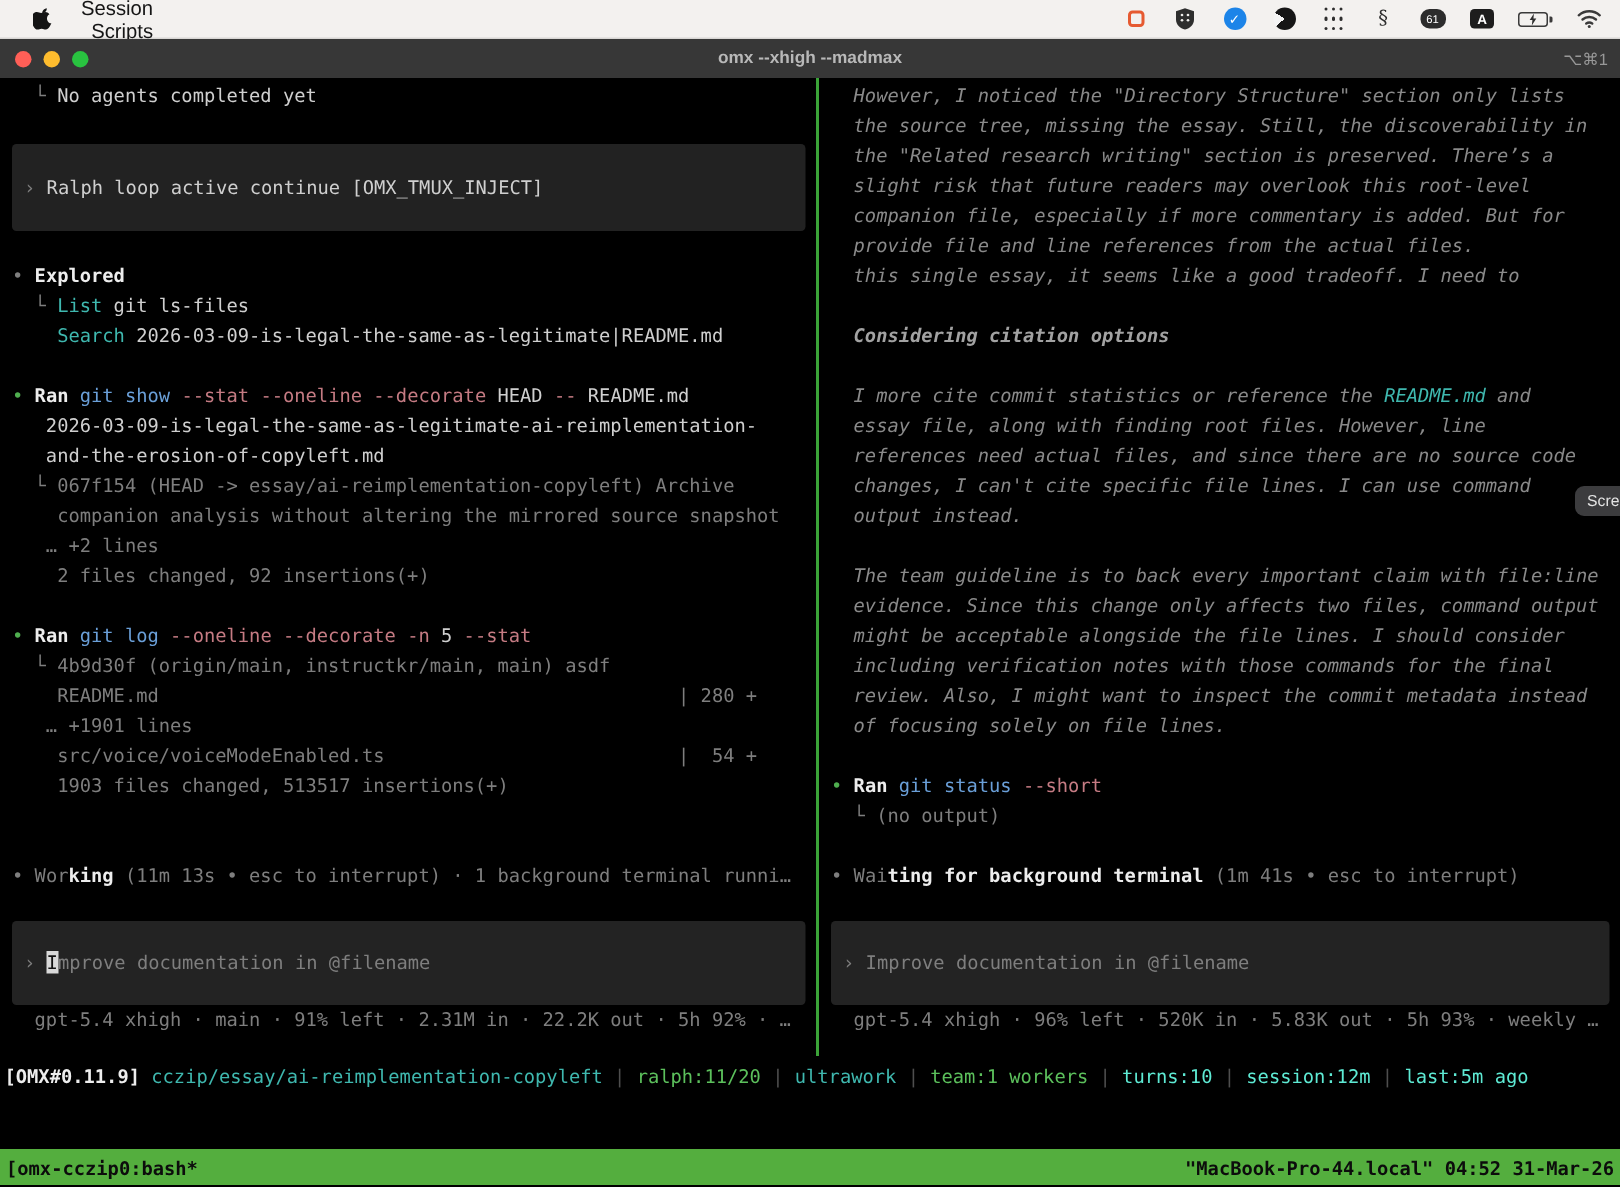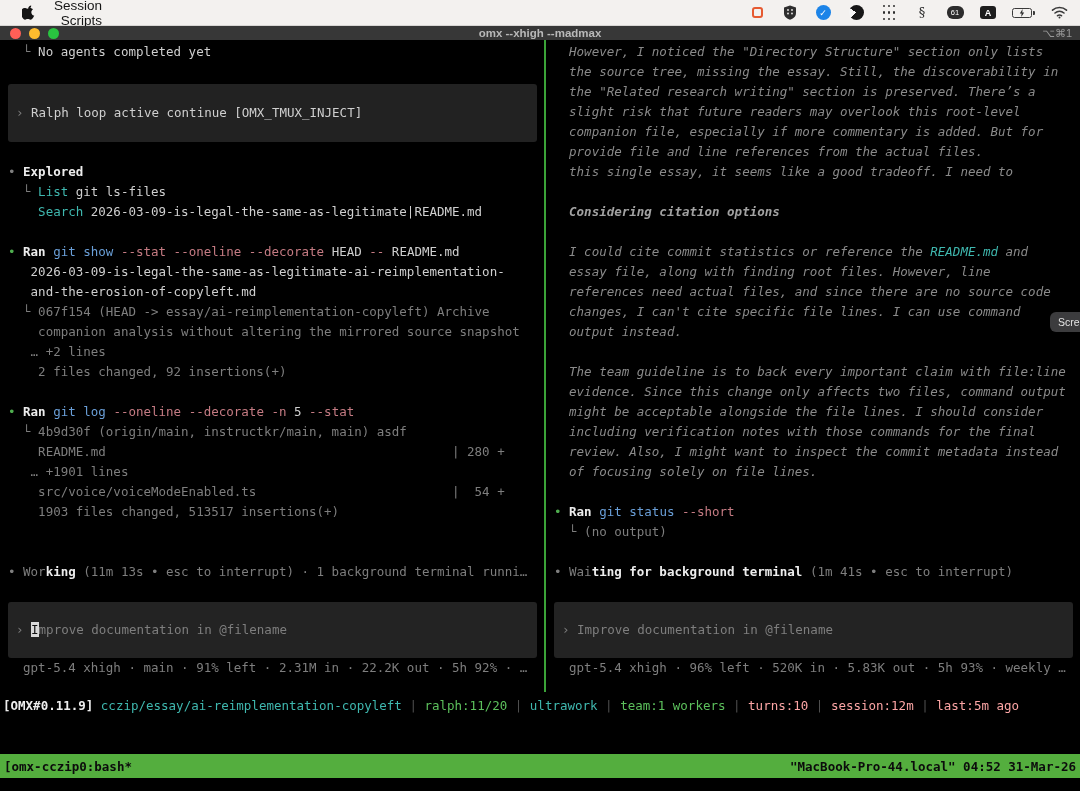"omx --xhigh --madmax" .titlebar { height: 14px -> 26px }
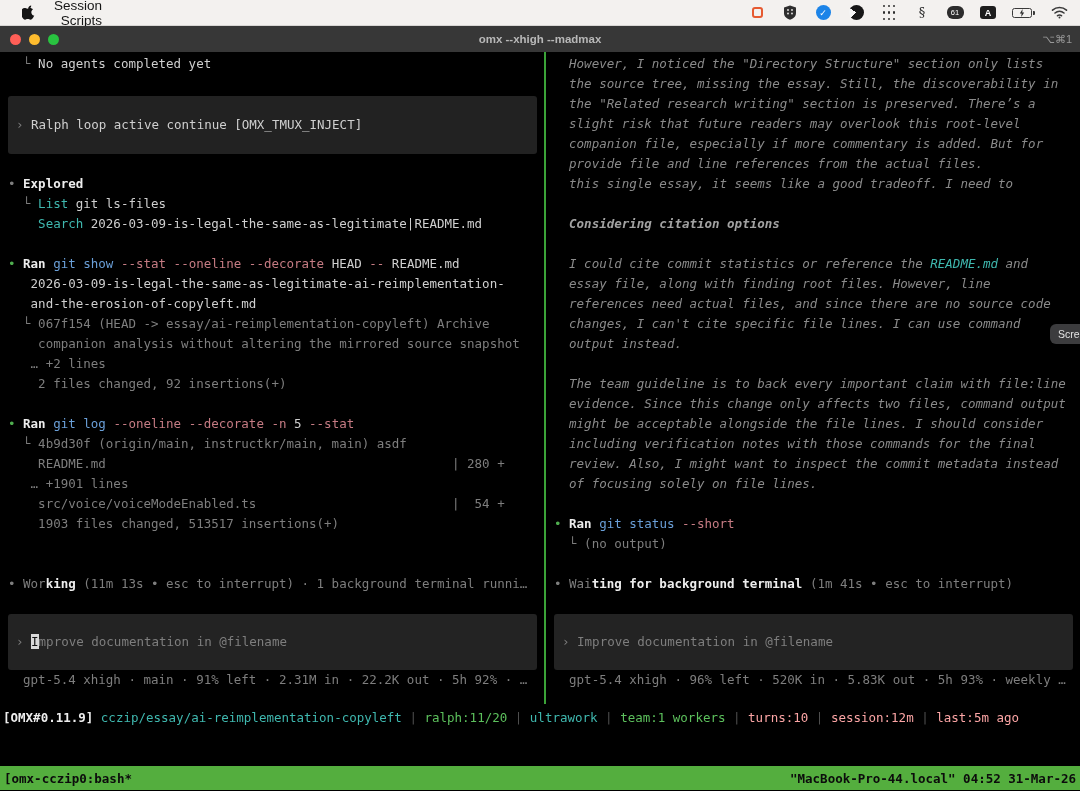"I could cite commit statistics" span.c-it { text: could -> more }
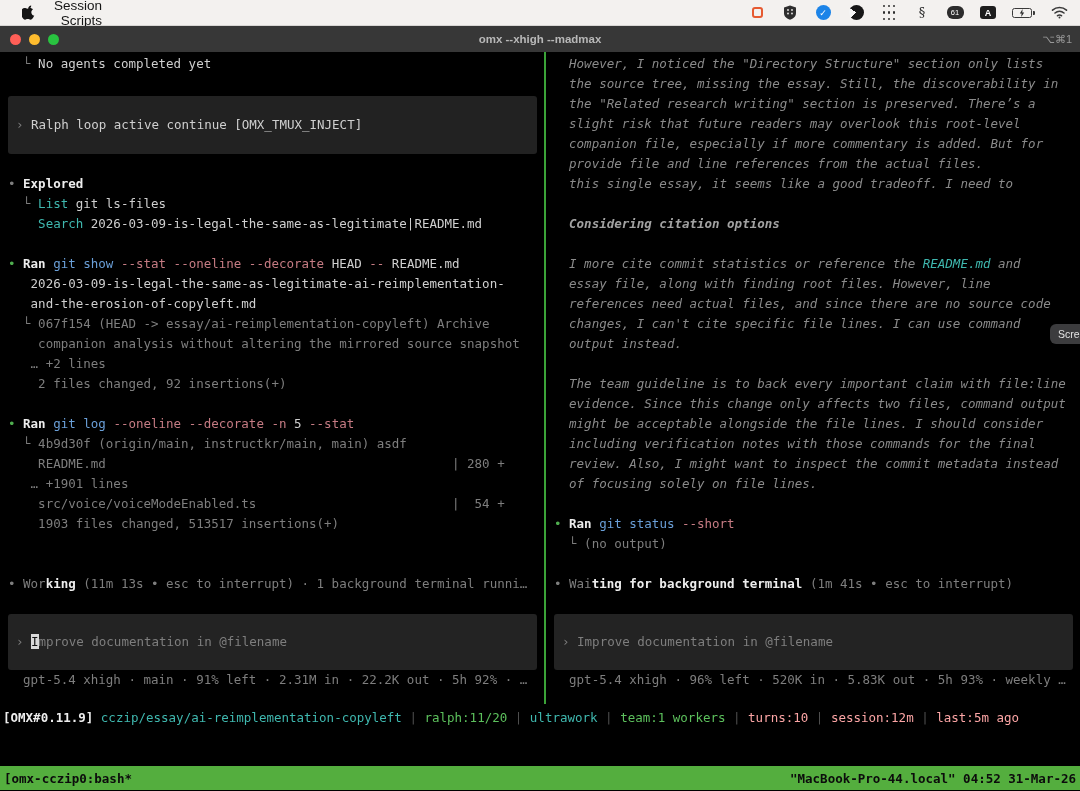"turns:10" .c-dim2 { color: #fca5a5 -> #5eead4 }
